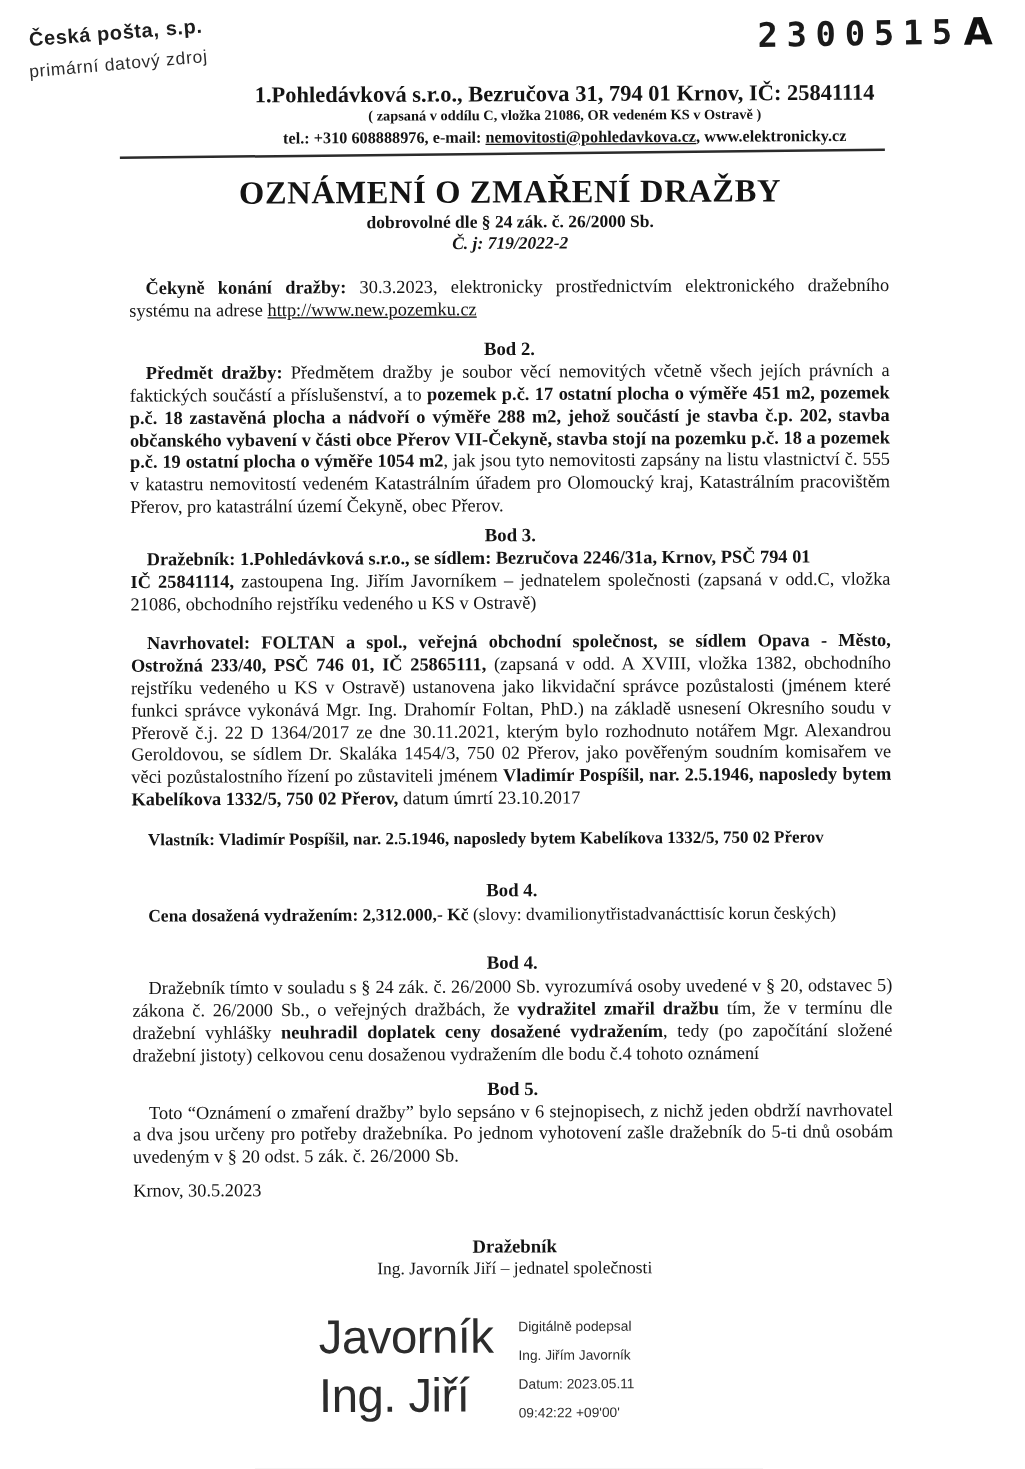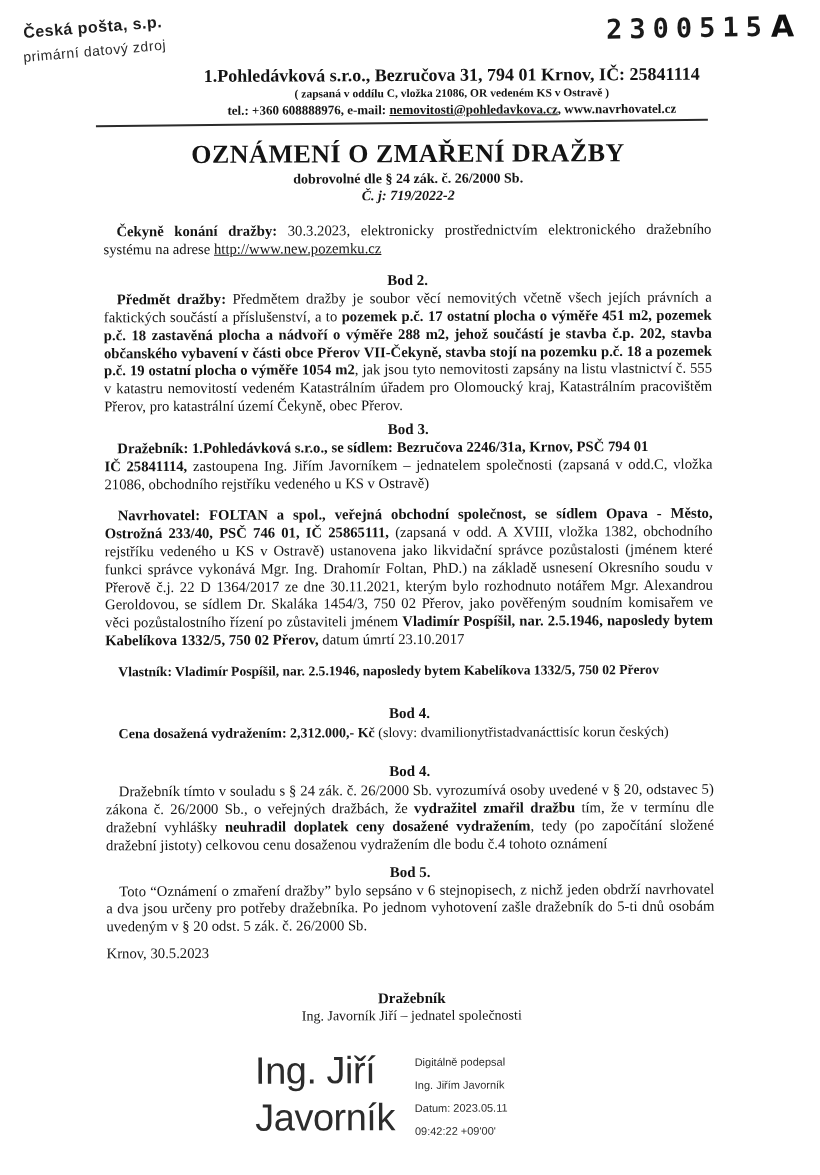"tel.: +360 608888976, e-mail:" span { text: +360 -> +310 }
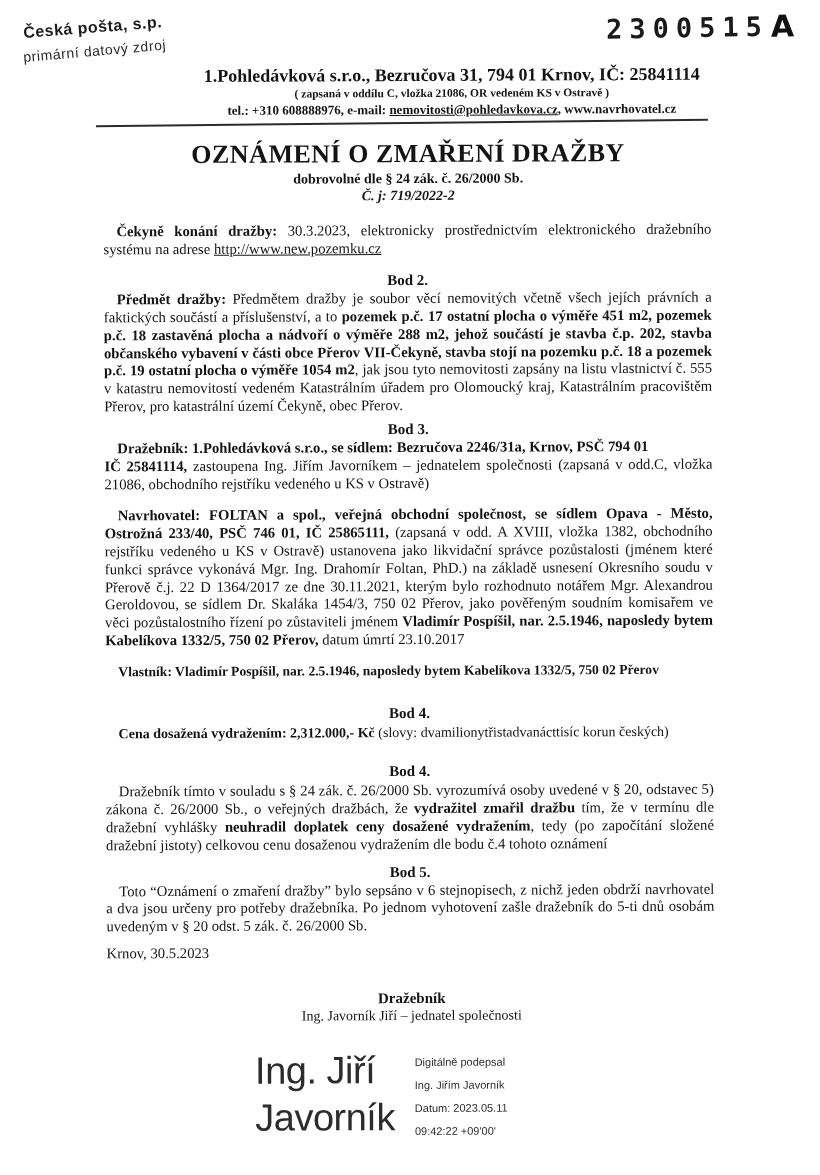", www.navrhovatel.cz" span { text: www.navrhovatel.cz -> www.elektronicky.cz }
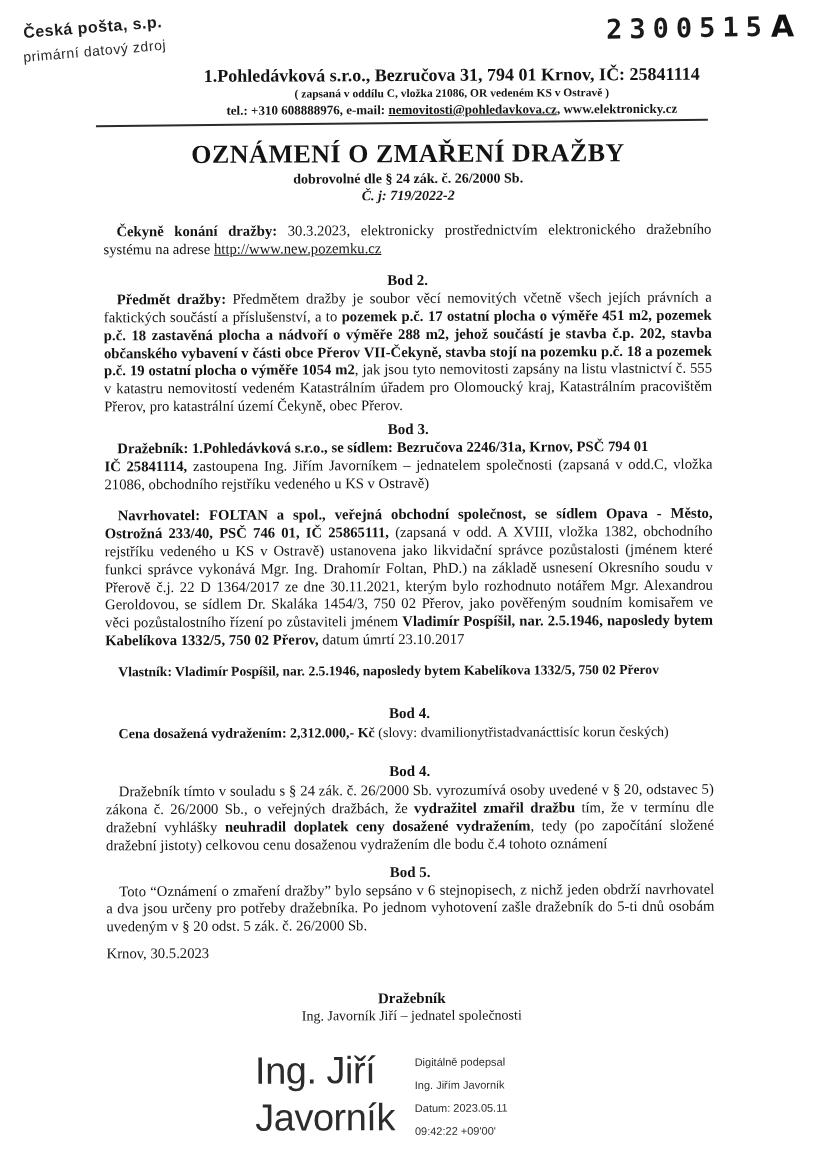"Ing. Jiří" div { order: before "Javorník" -> after "Javorník" }
